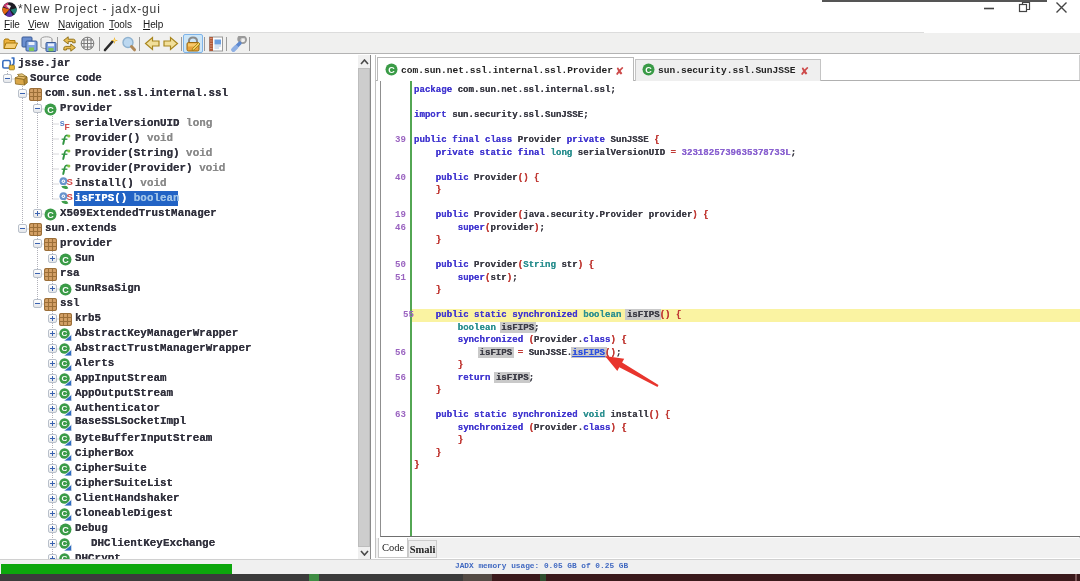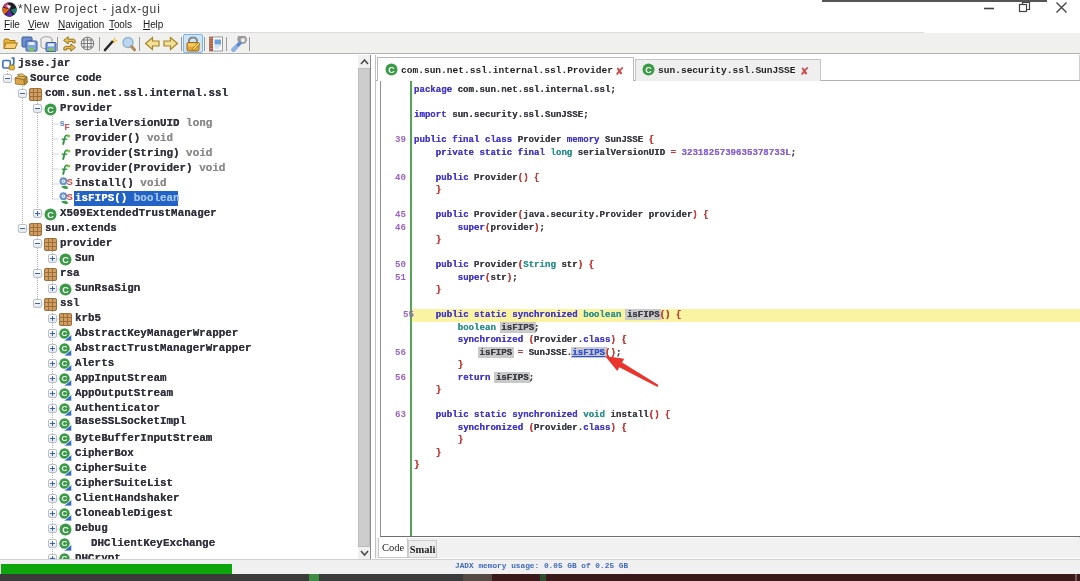"memory" span.k { text: memory -> private }
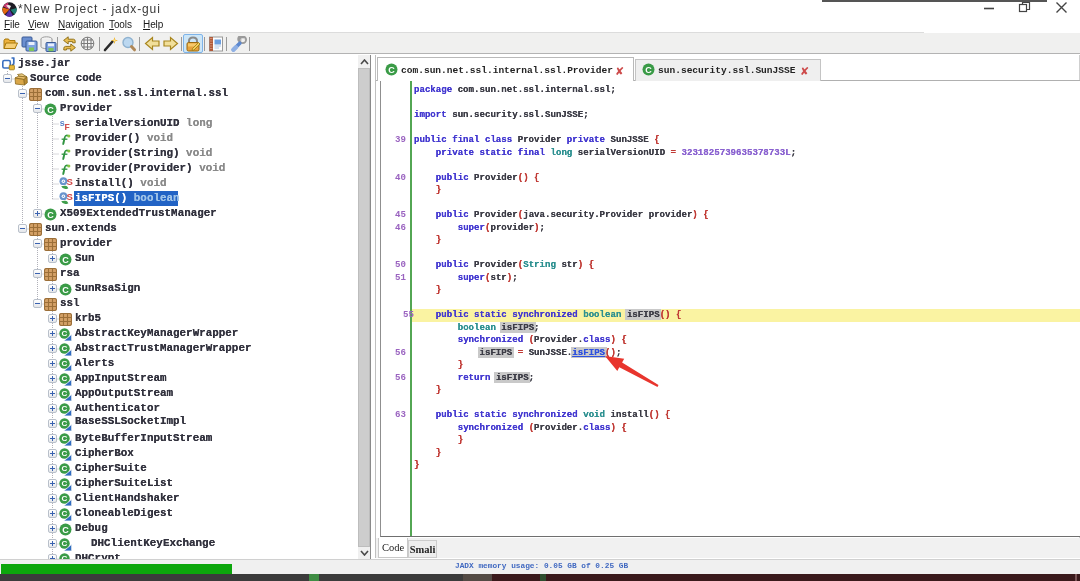"45" div.lnum { text: 45 -> 19 }
